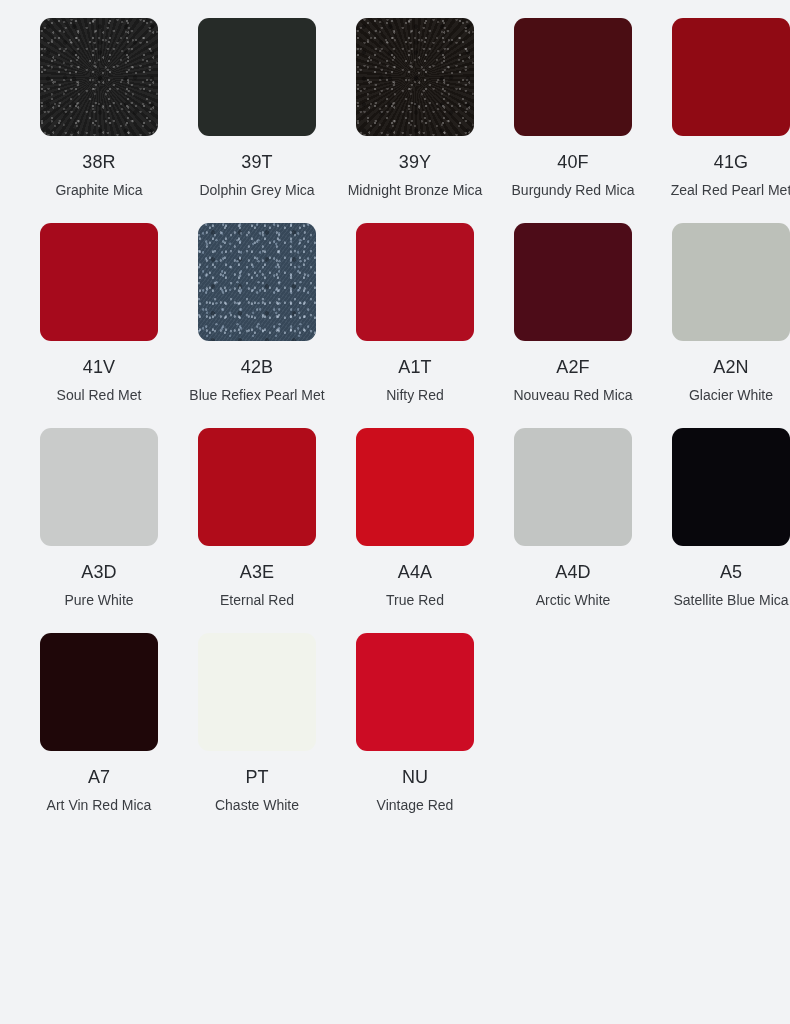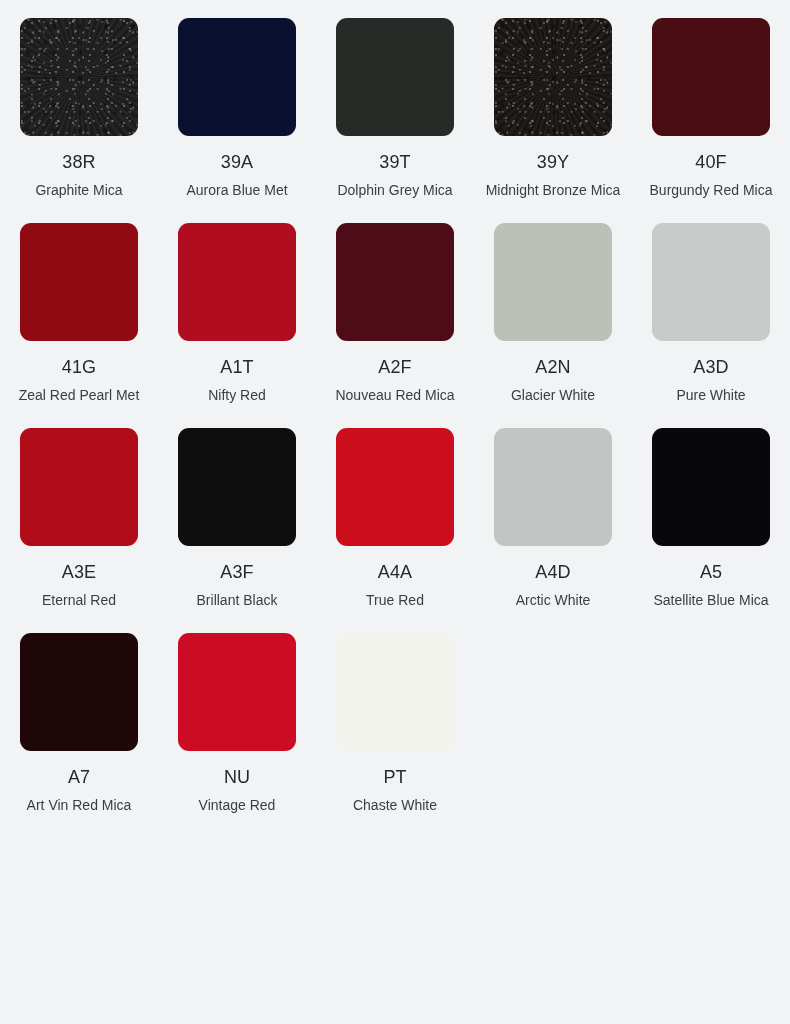"38R" #swatch-grid { padding-left: none -> 20px }
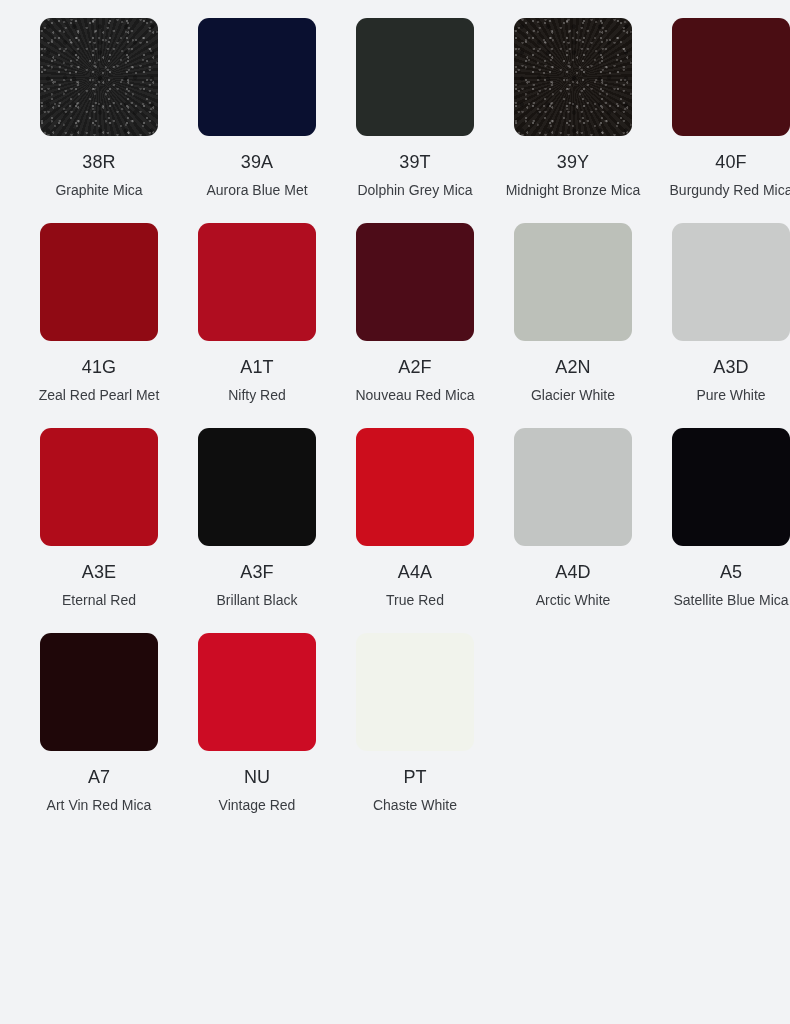"39A" div.swatch-cell { html: <div> <div></div> <div>39A</div> <div>Aurora Blue Met</div> </div> -> none }
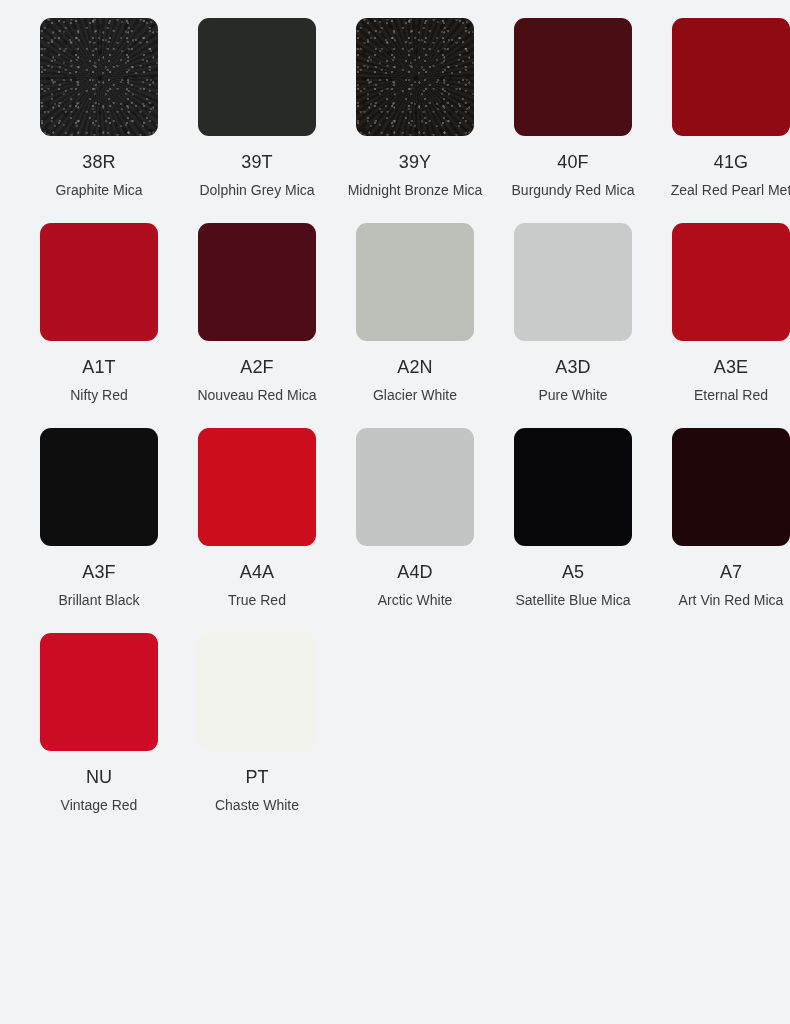"41V" div.swatch-cell { html: none -> <div> <div></div> <div>41V</div> <div>Soul Red Met</div> </div> }
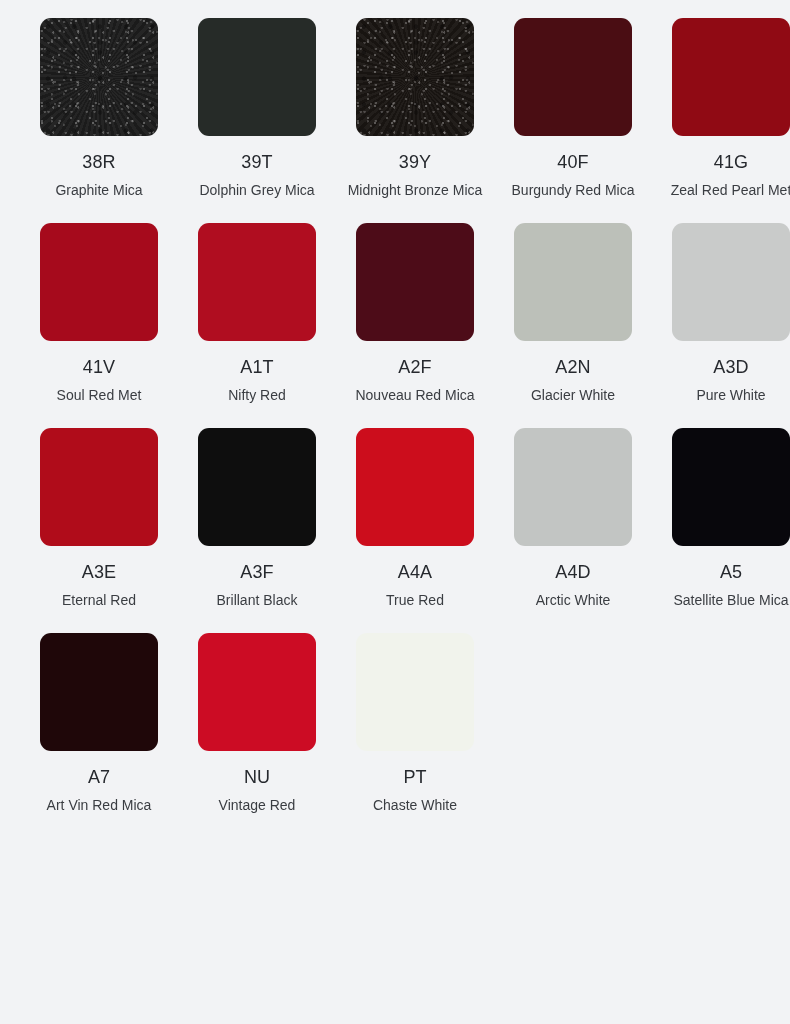"42B" div.swatch-cell { html: none -> <div> <div></div> <div>42B</div> <div>Blue Refiex Pearl Met</div> </div> }
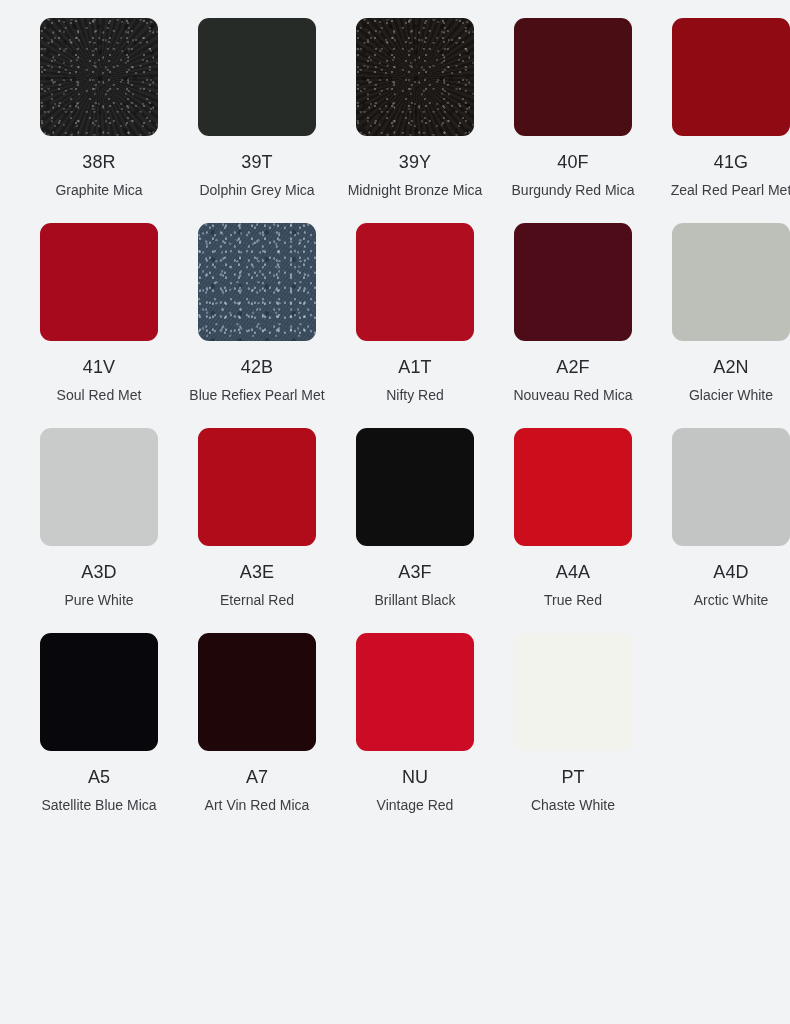"A3F" div.swatch-cell { html: <div> <div></div> <div>A3F</div> <div>Brillant Black</div> </div> -> none }
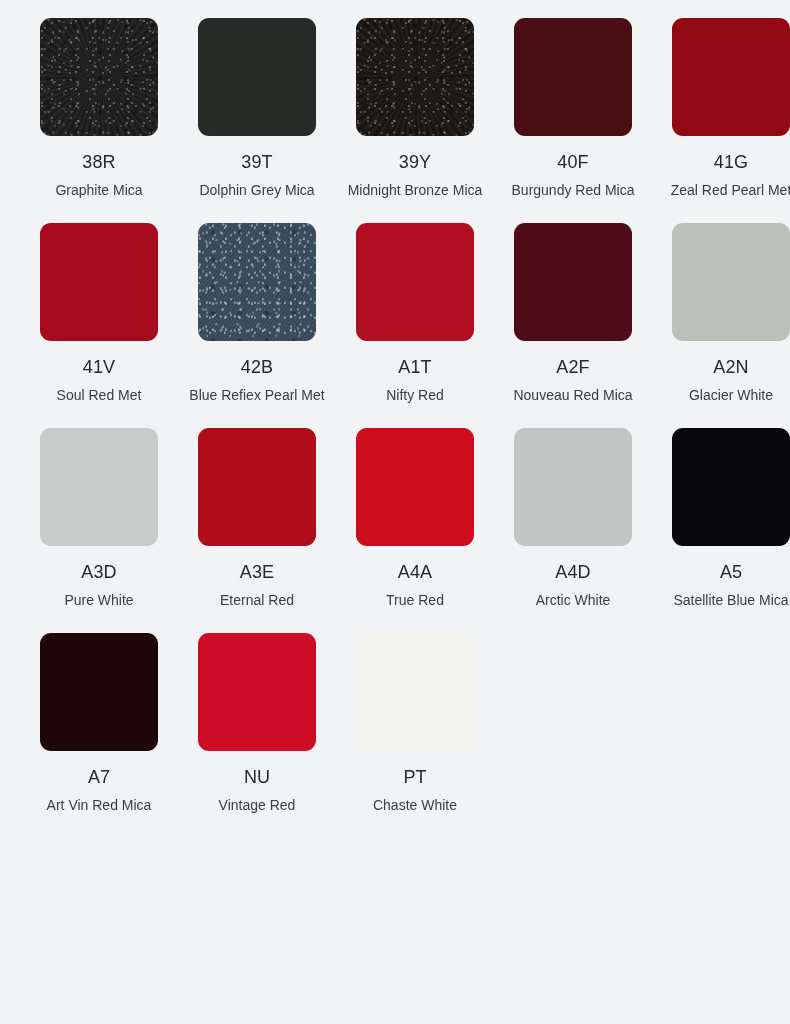"NU" div.swatch-cell { order: before "PT" -> after "PT" }
